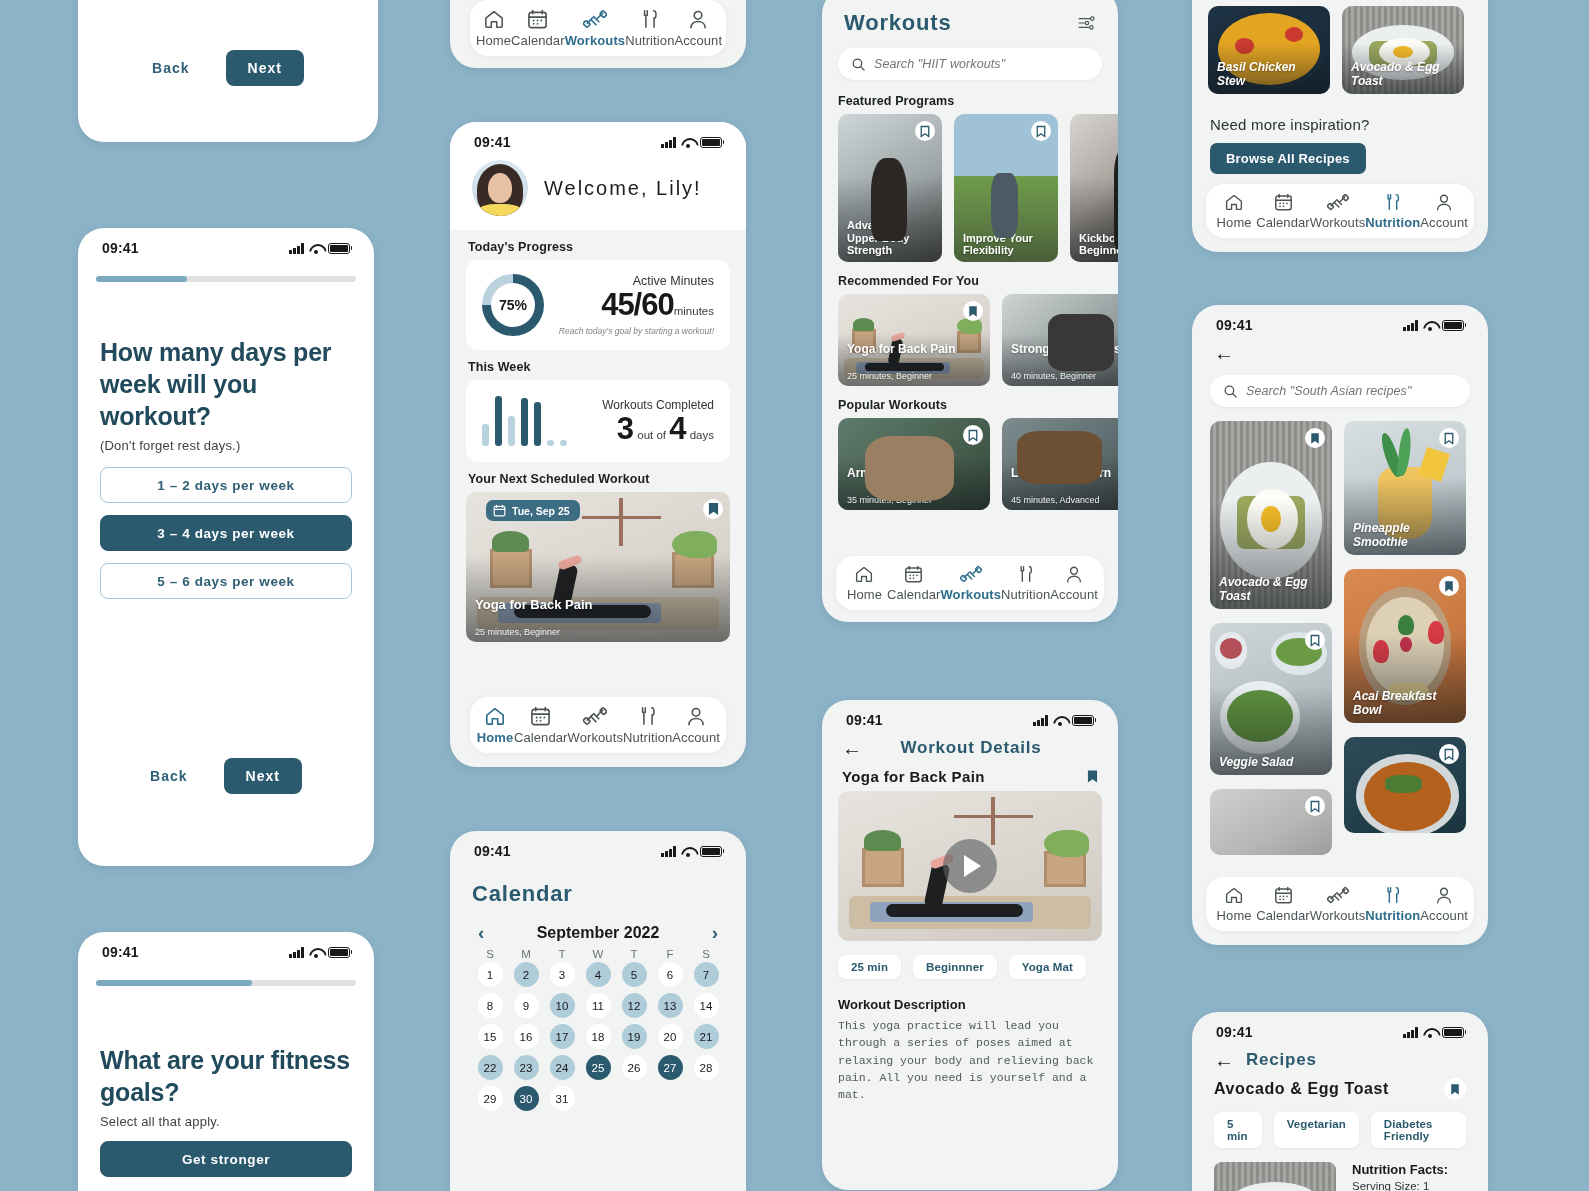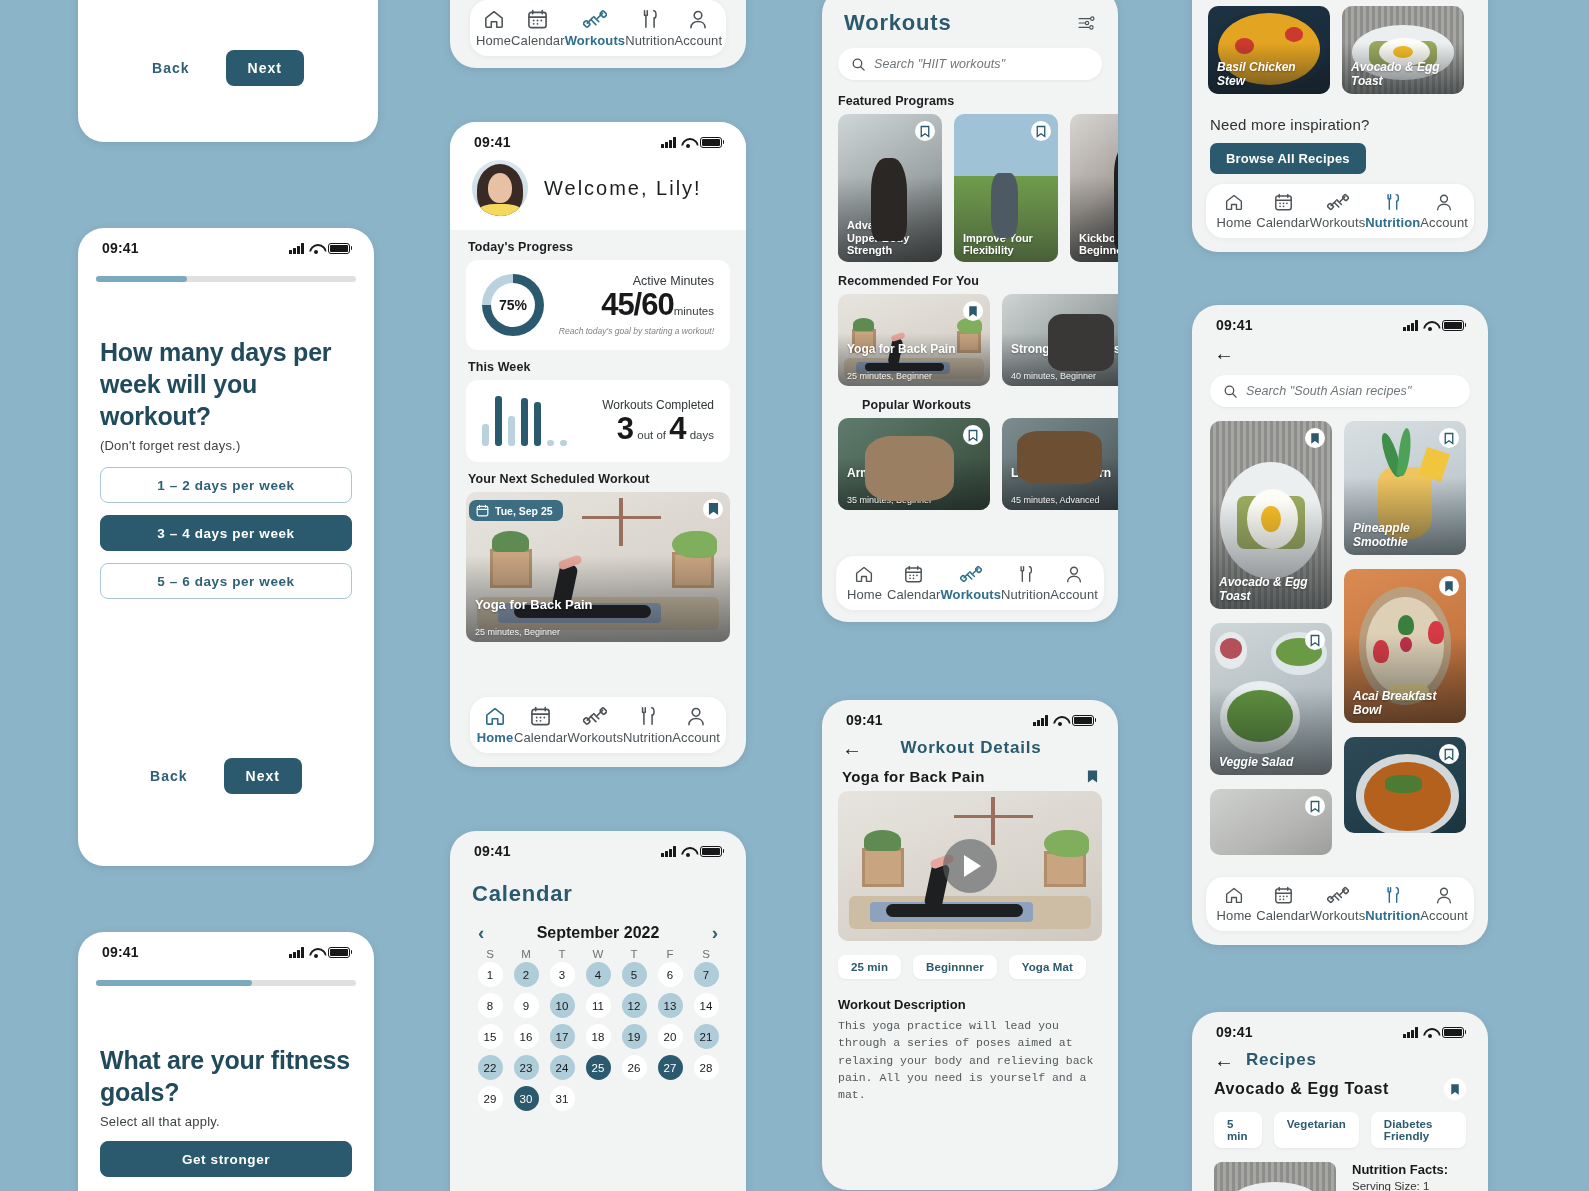"Popular Workouts" div.sec-h { margin-left: 24px -> none }
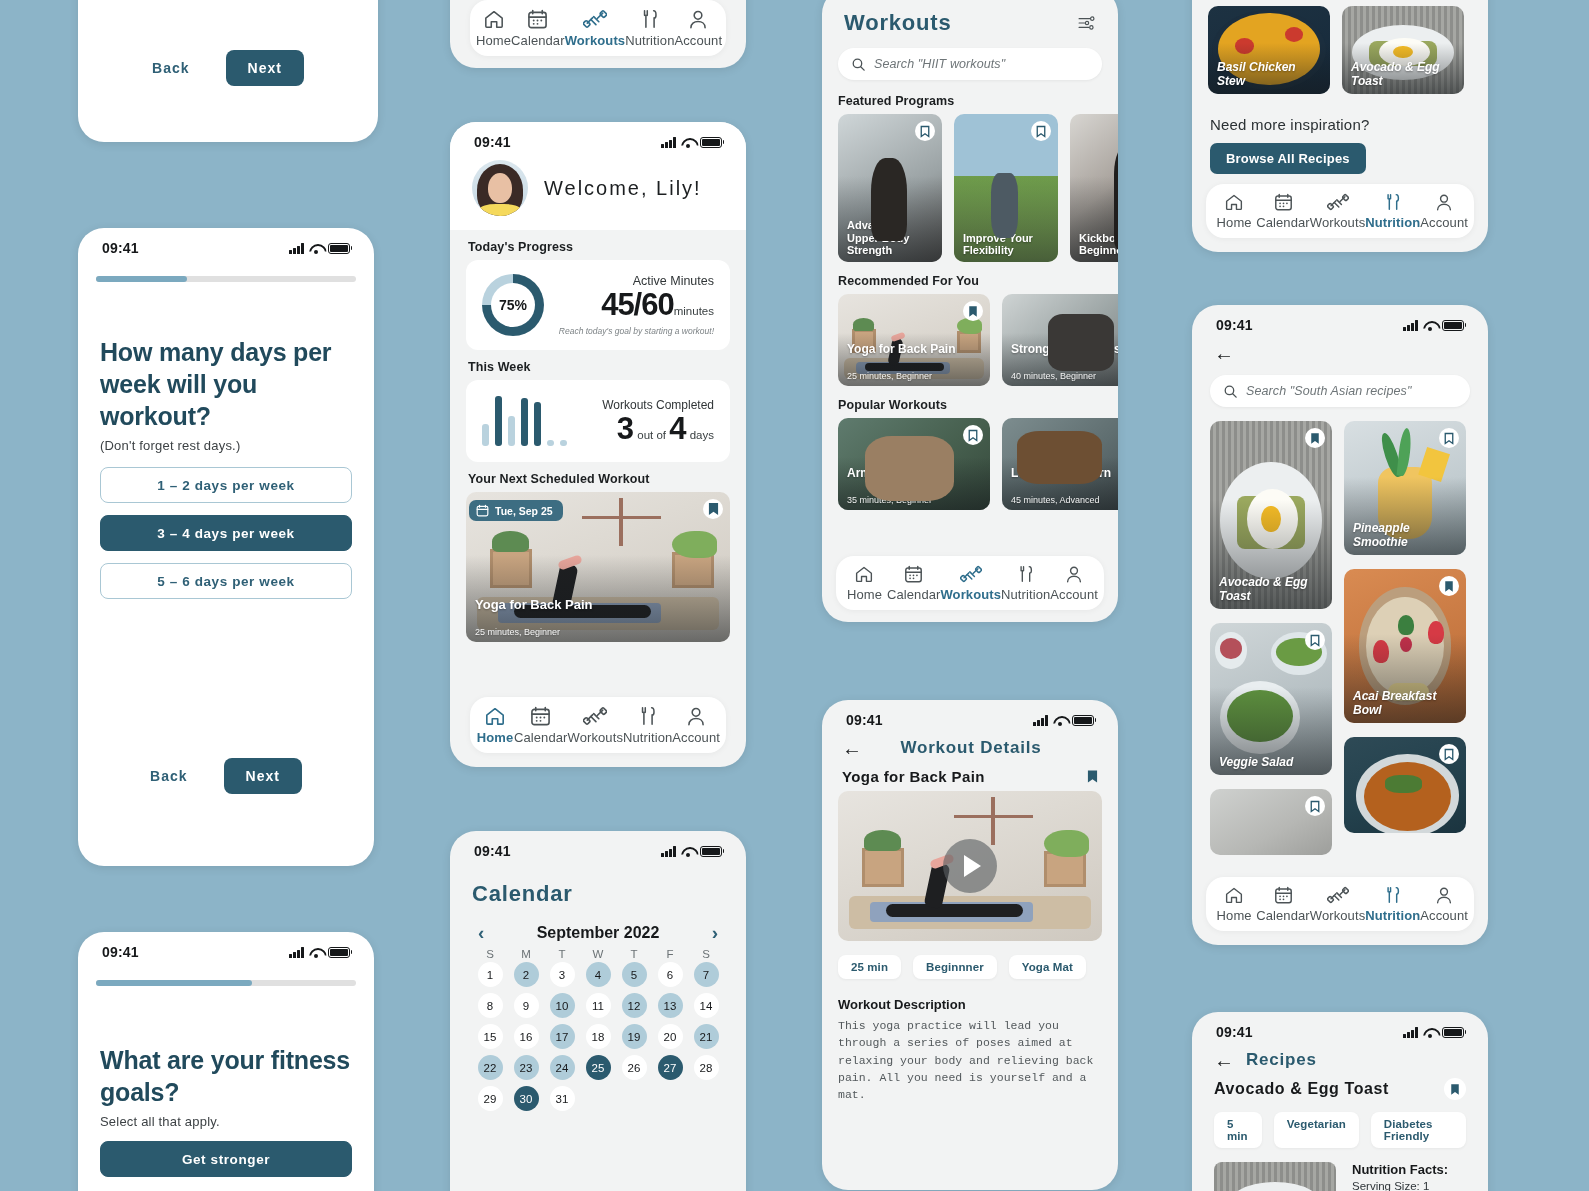"Tue, Sep 25" div { left: 3px -> 20px }
